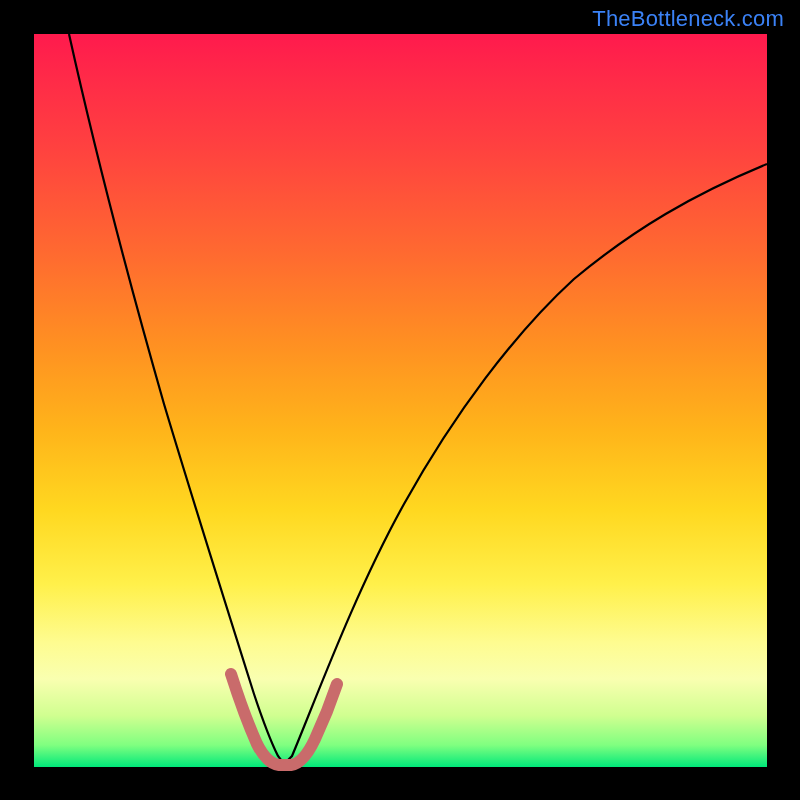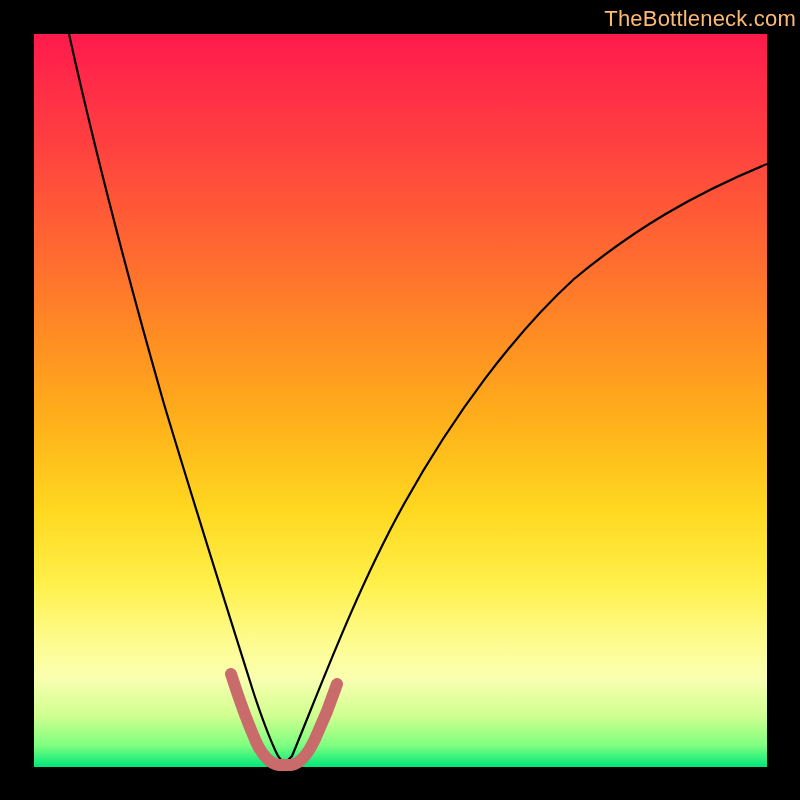"TheBottleneck.com" .watermark { color: #fdba74 -> #3b82f6; right: 4px -> 16px }
